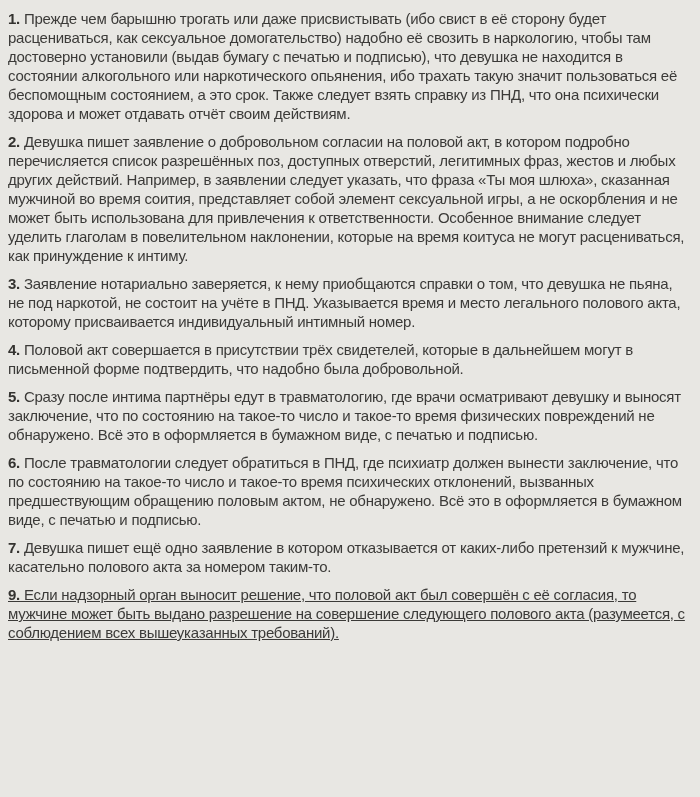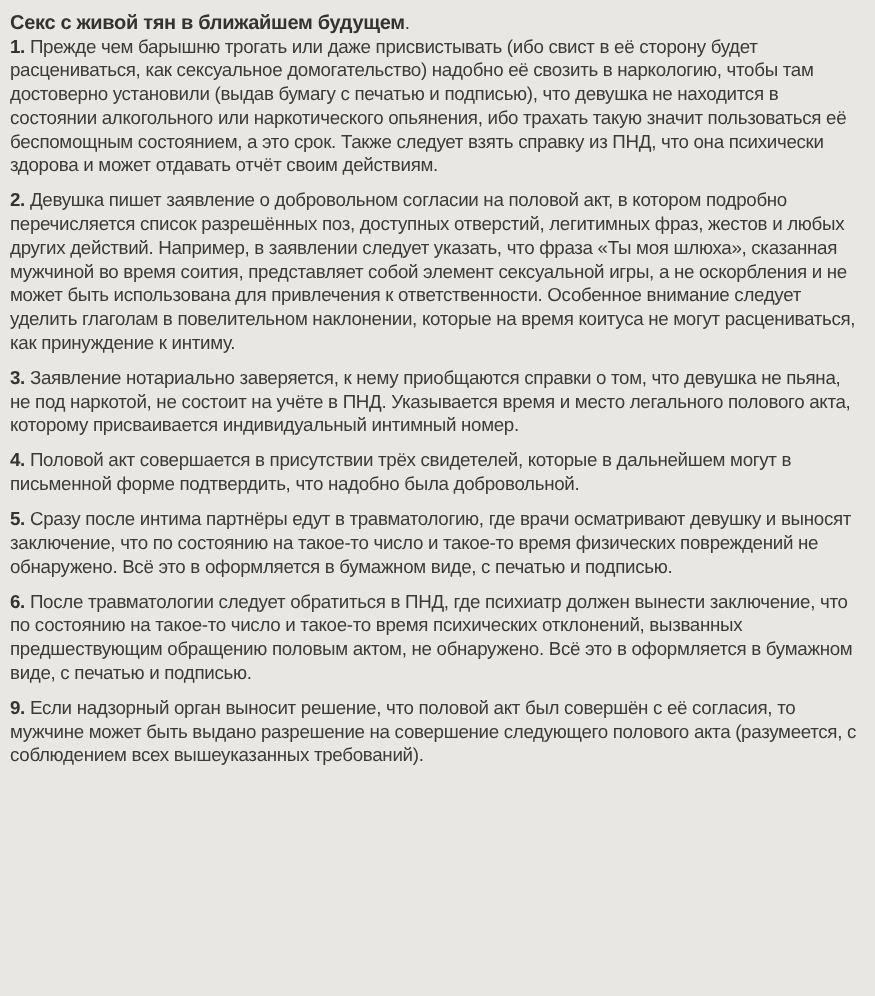"Секс с живой тян в" div.post-header { html: <div> <span>Секс с живой тян в ближайшем будущем</span><span>.</span> </div> -> none }
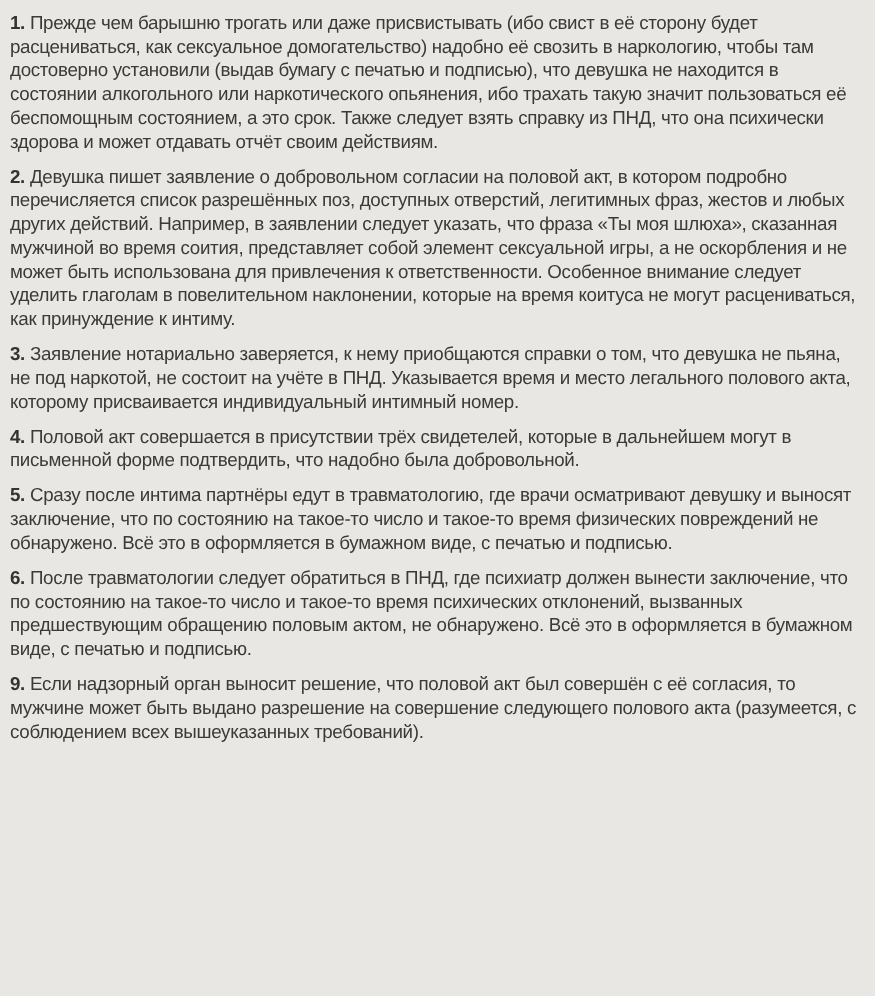"7. Девушка пишет ещё одно" p.procedure-item { html: none -> <p><strong>7.</strong><span> Девушка пишет ещё одно заявление в котором отказывается от каких-либо претензий к мужчине, касательно полового акта за номером таким-то.</span></p> }
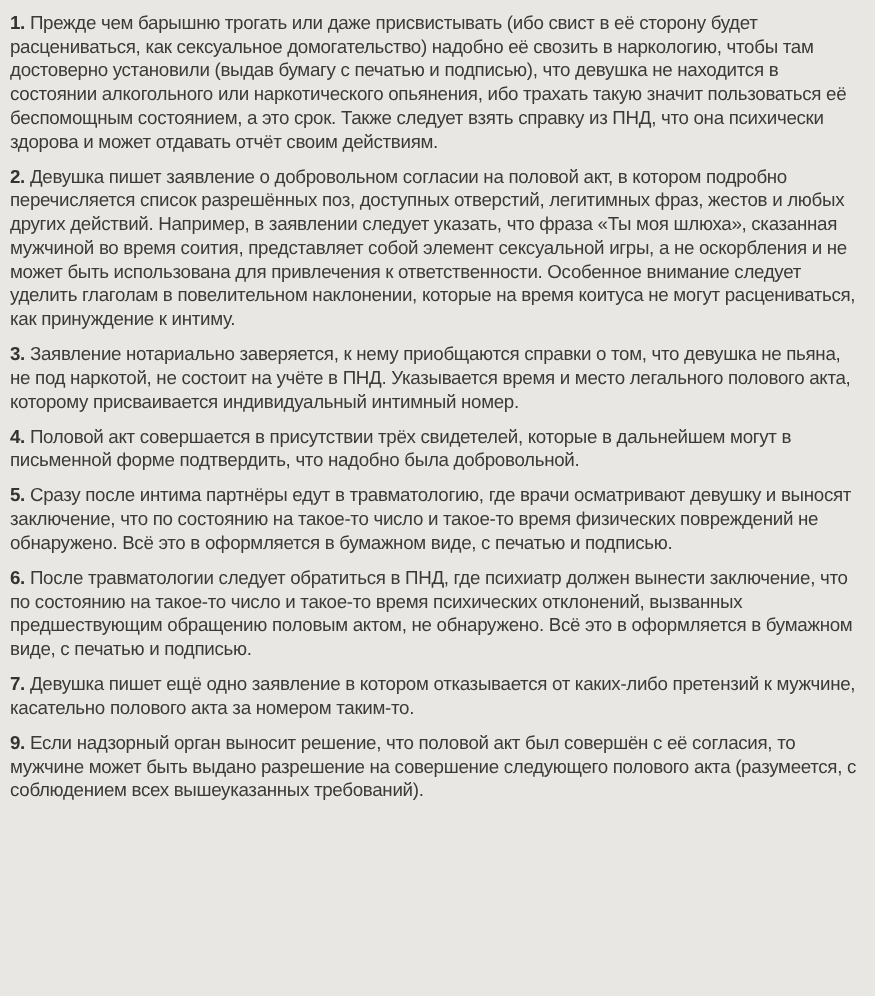"9. Если надзорный орган выносит" .procedure-item:last-child { text-decoration: none -> underline }
